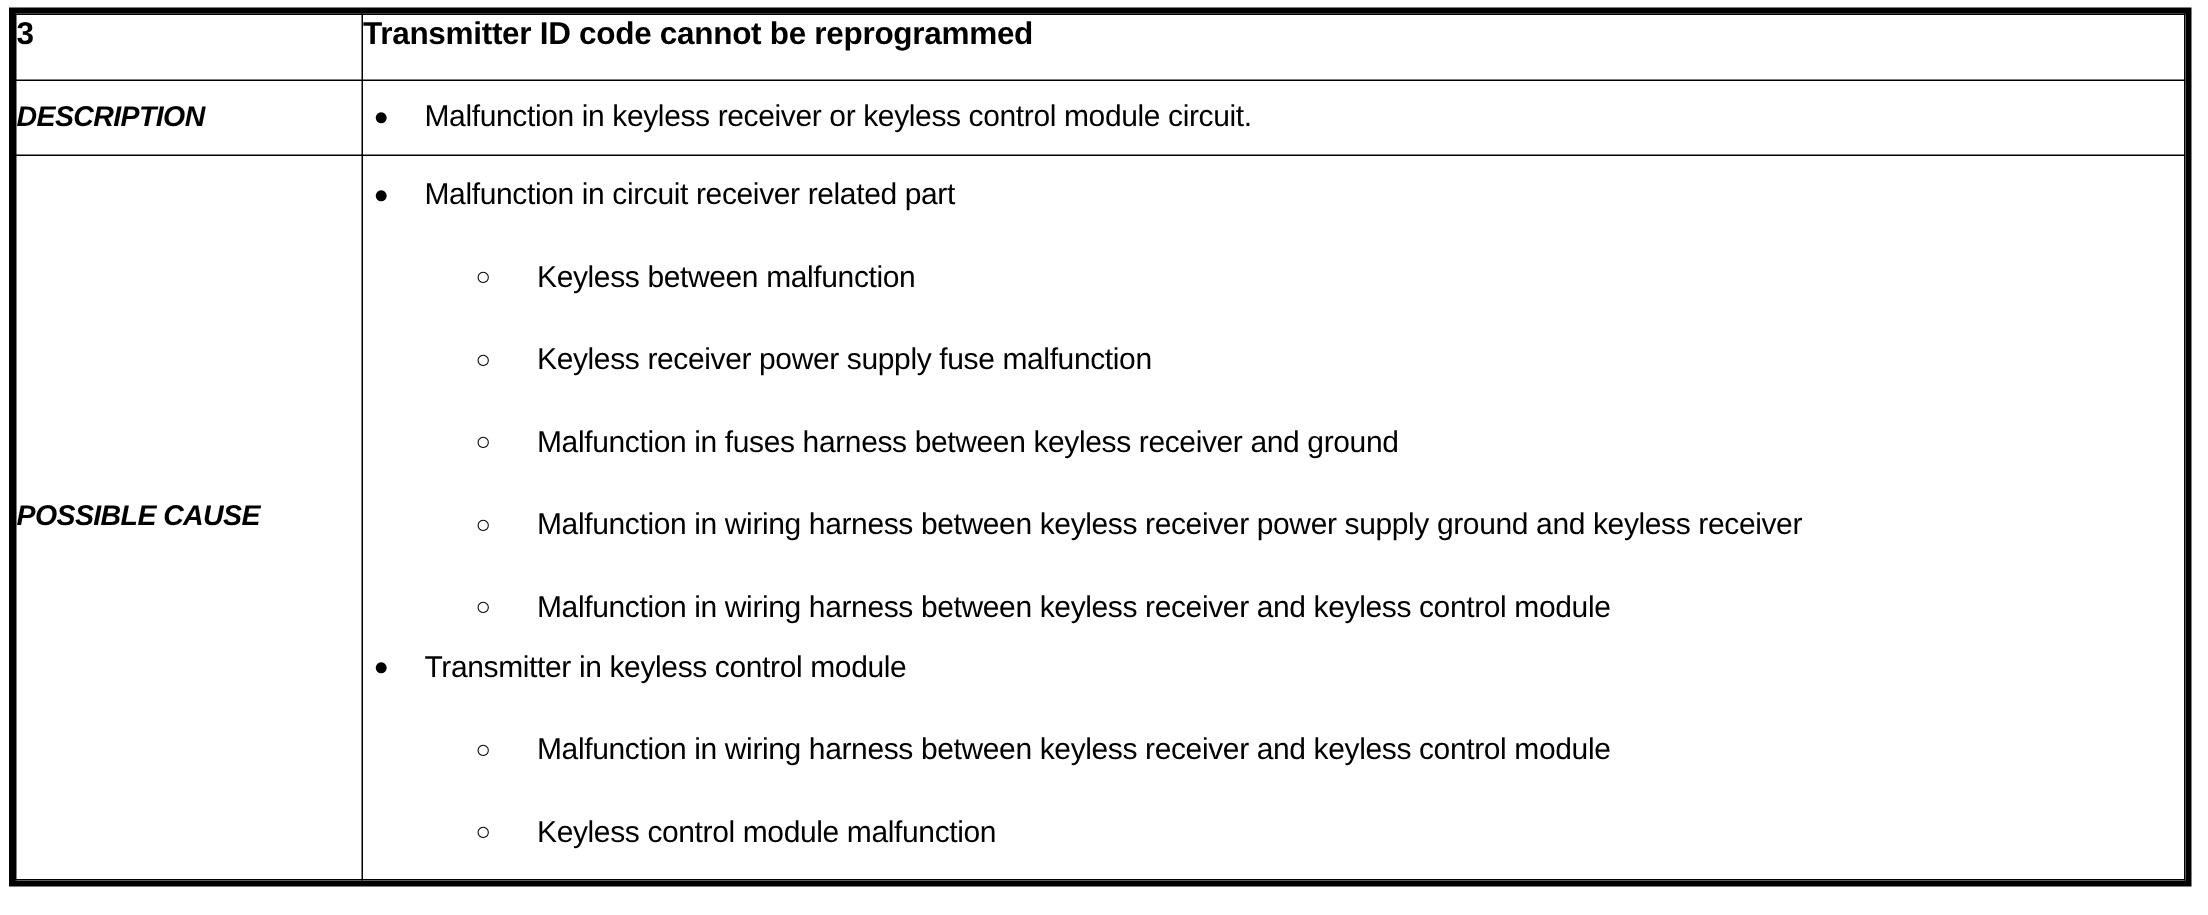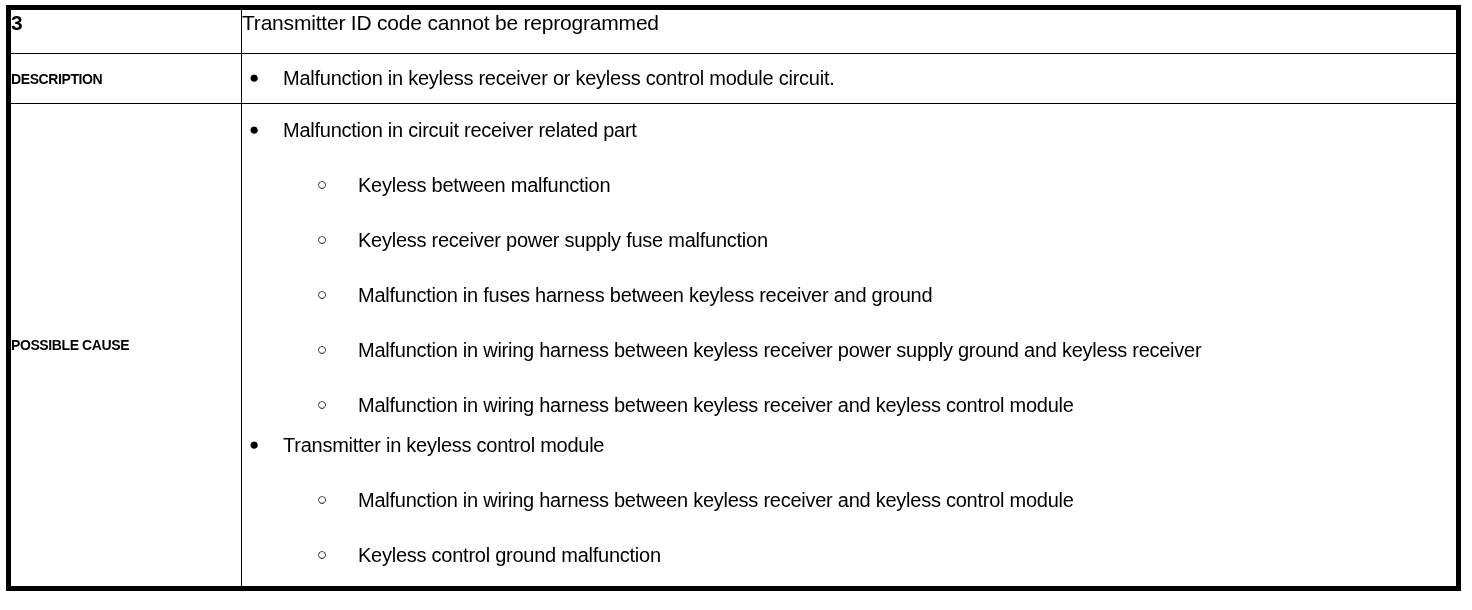"Transmitter ID code cannot be" .cell-title { font-weight: normal -> bold }
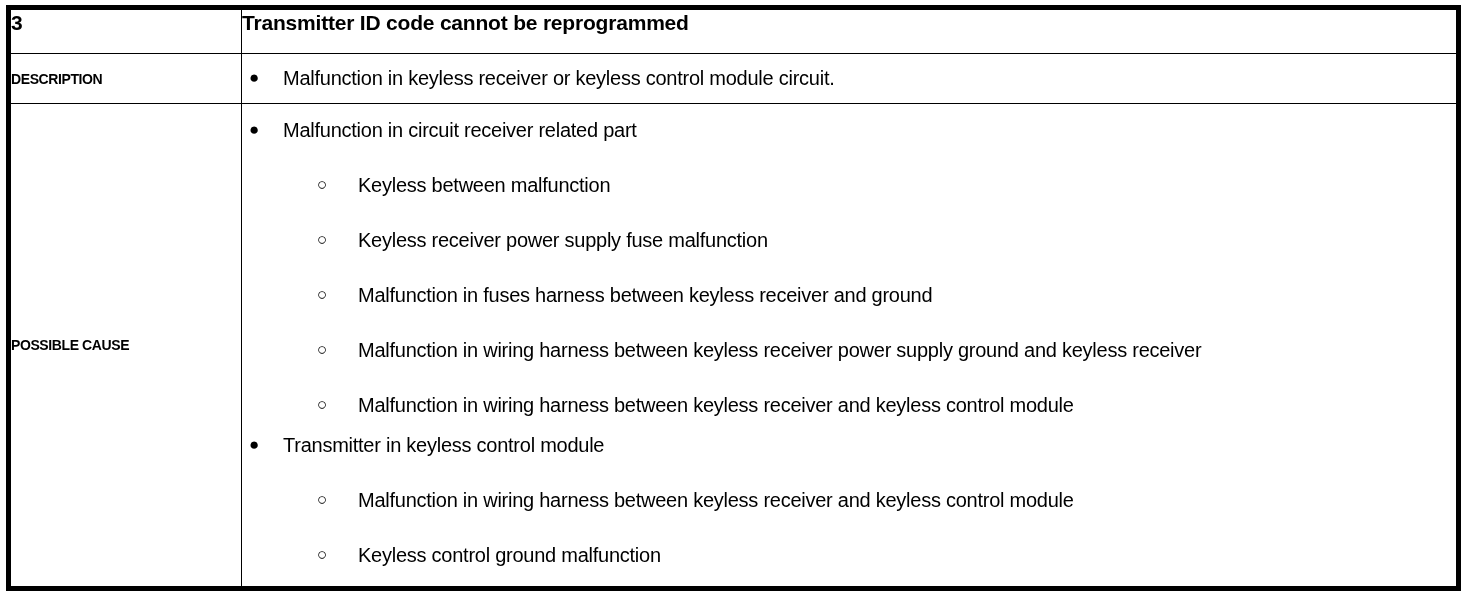"DESCRIPTION" .cell-head { font-size: 14px -> 19px; font-style: none -> italic }
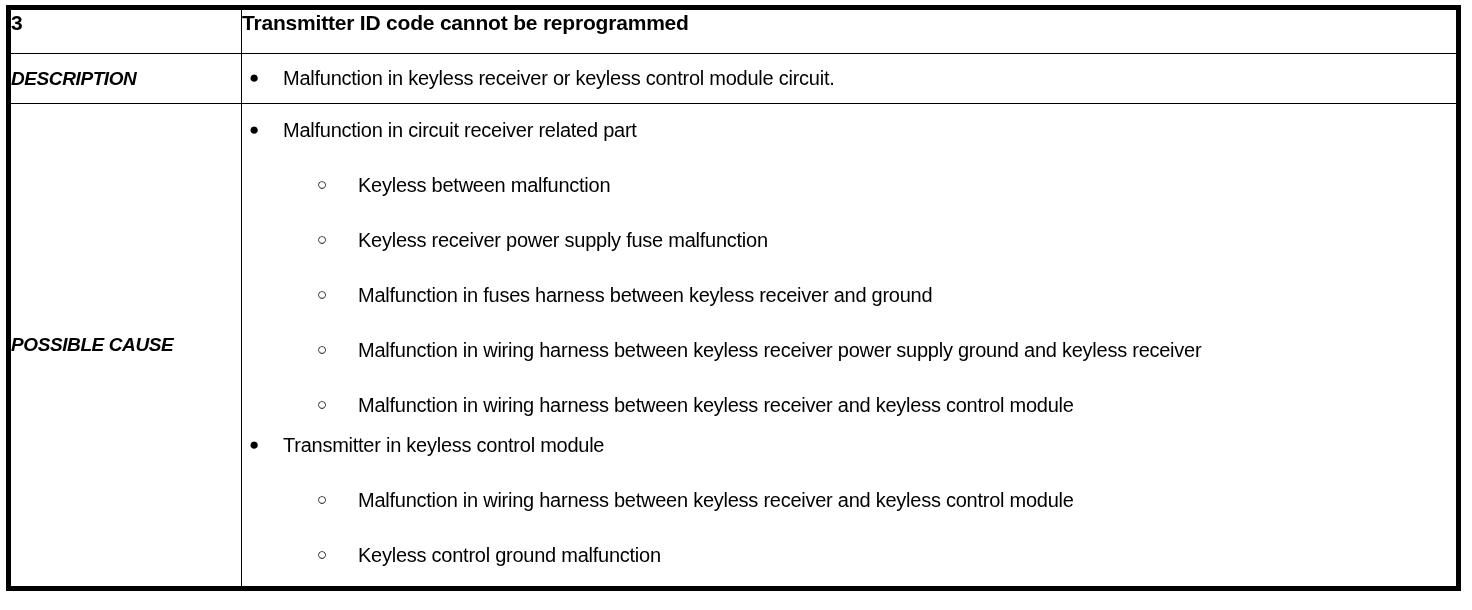"Keyless control ground malfunction" span { text: ground -> module }
